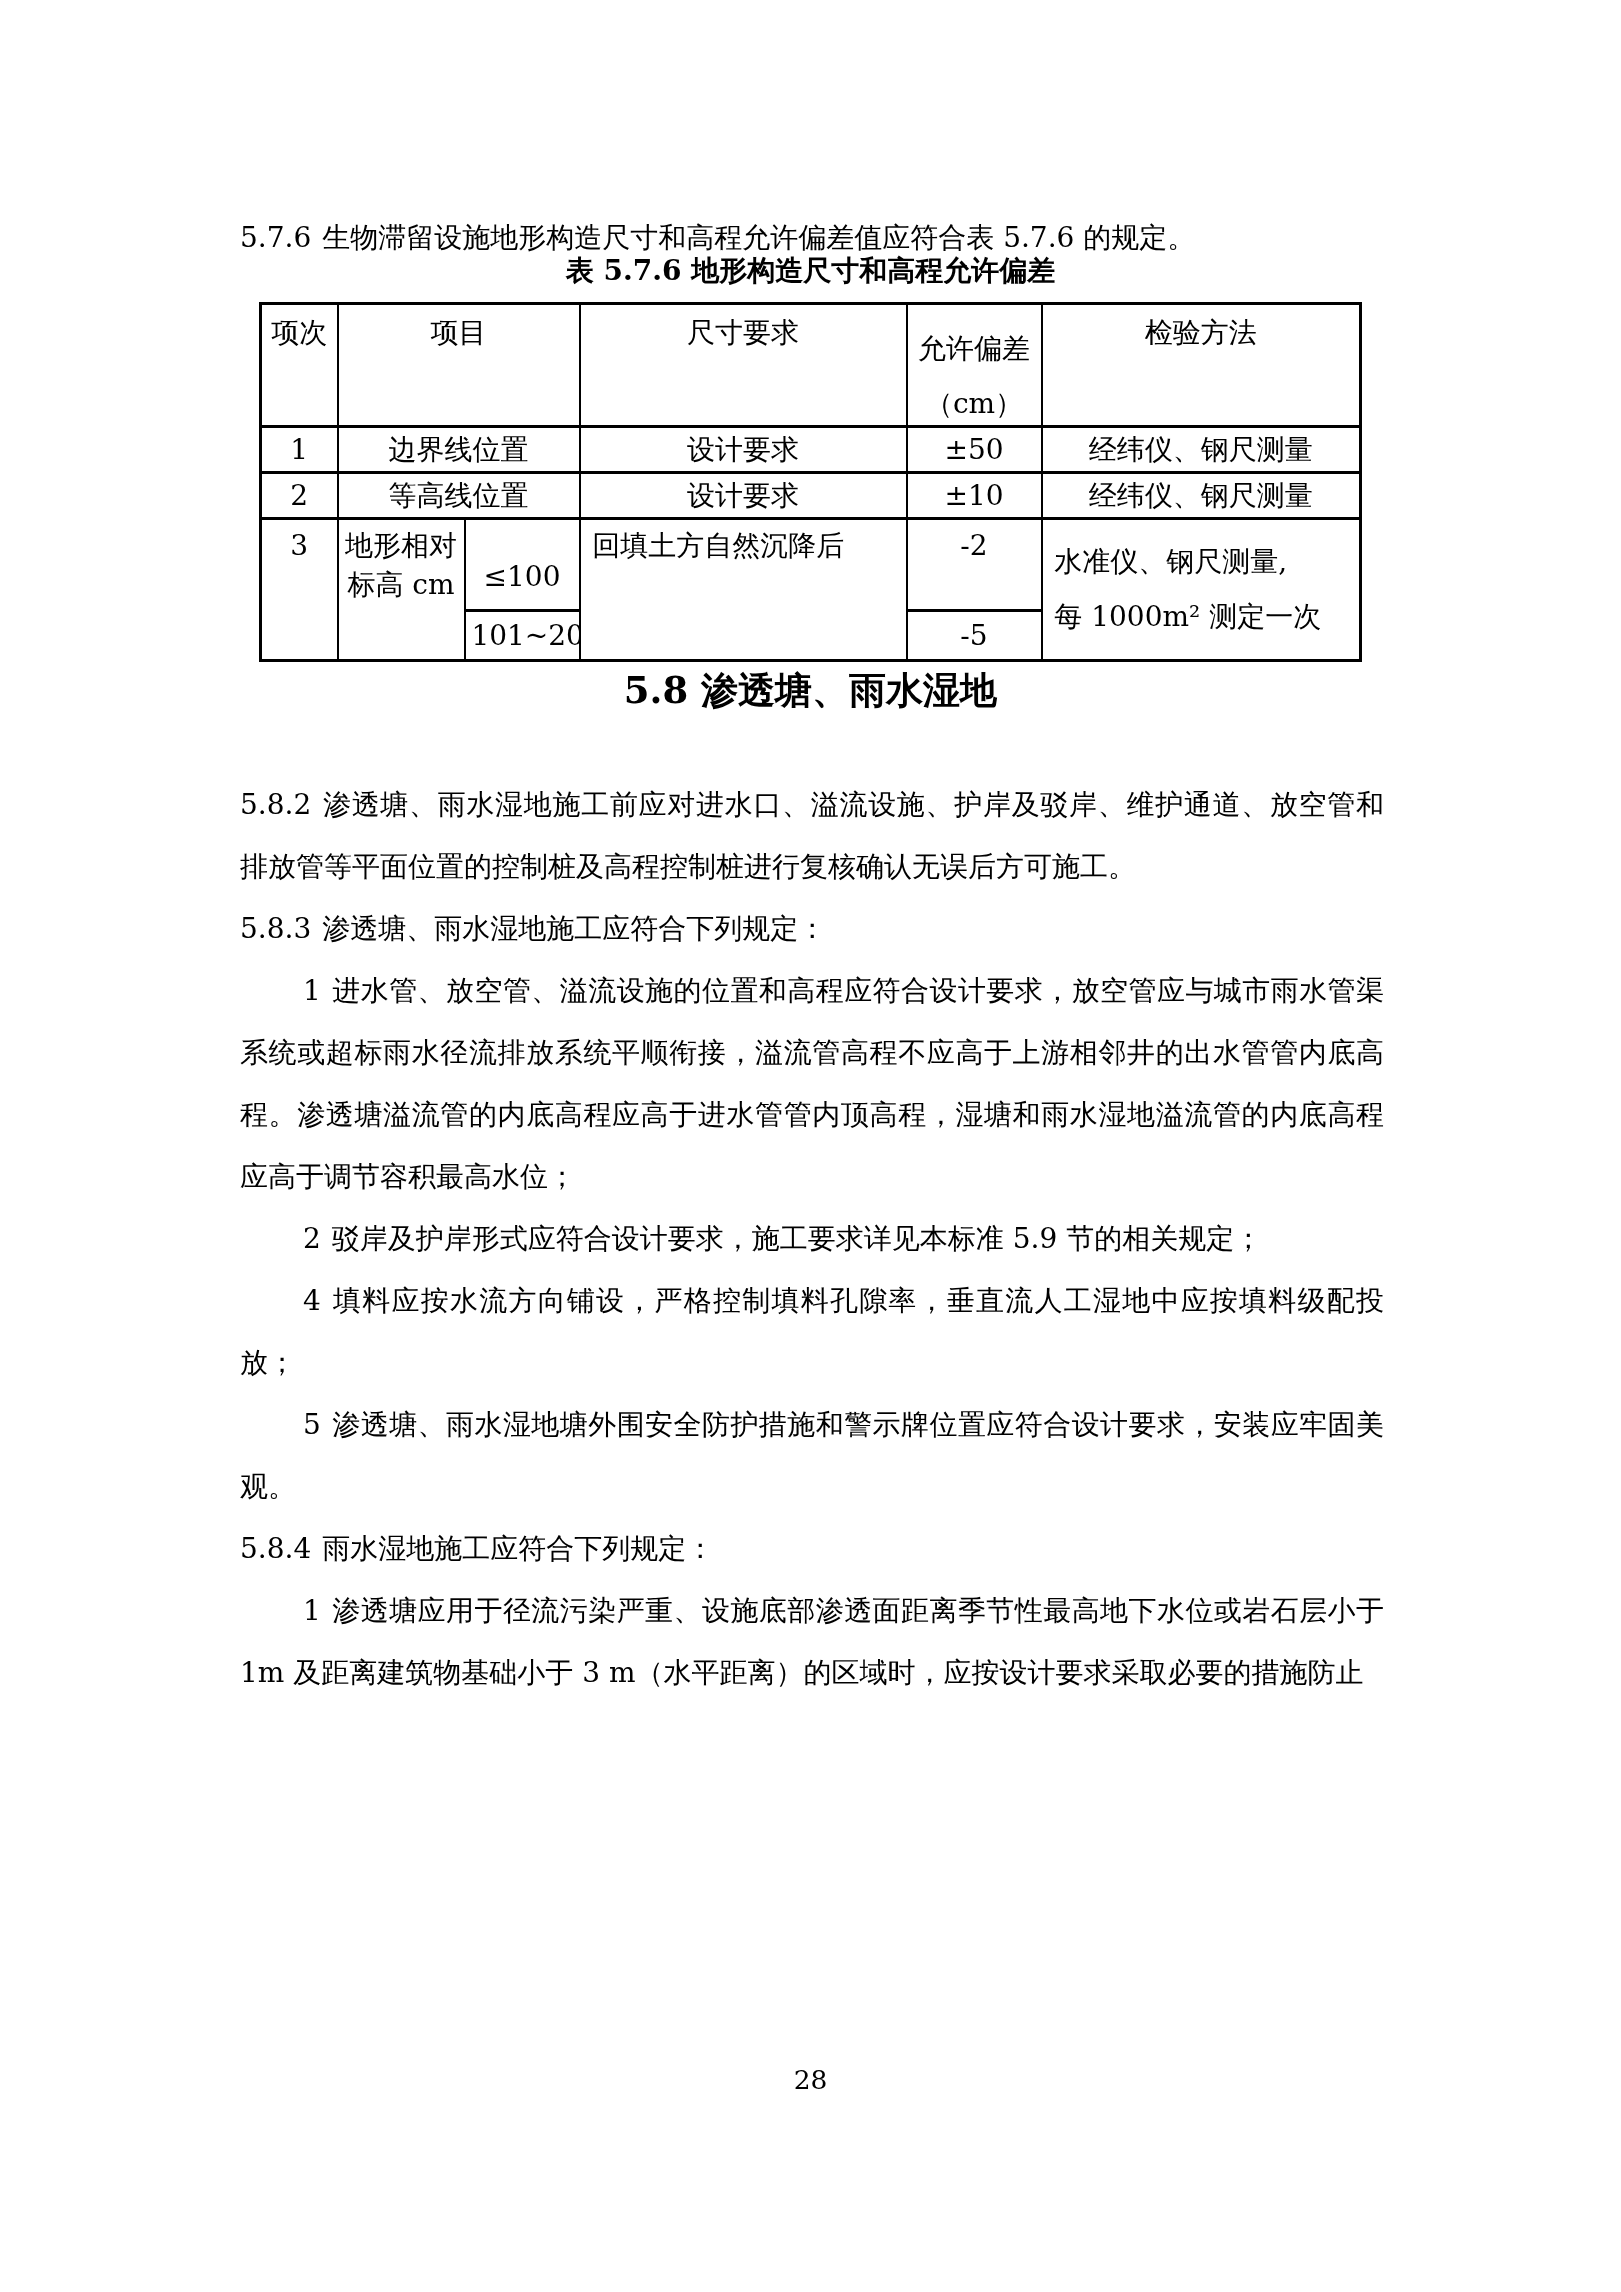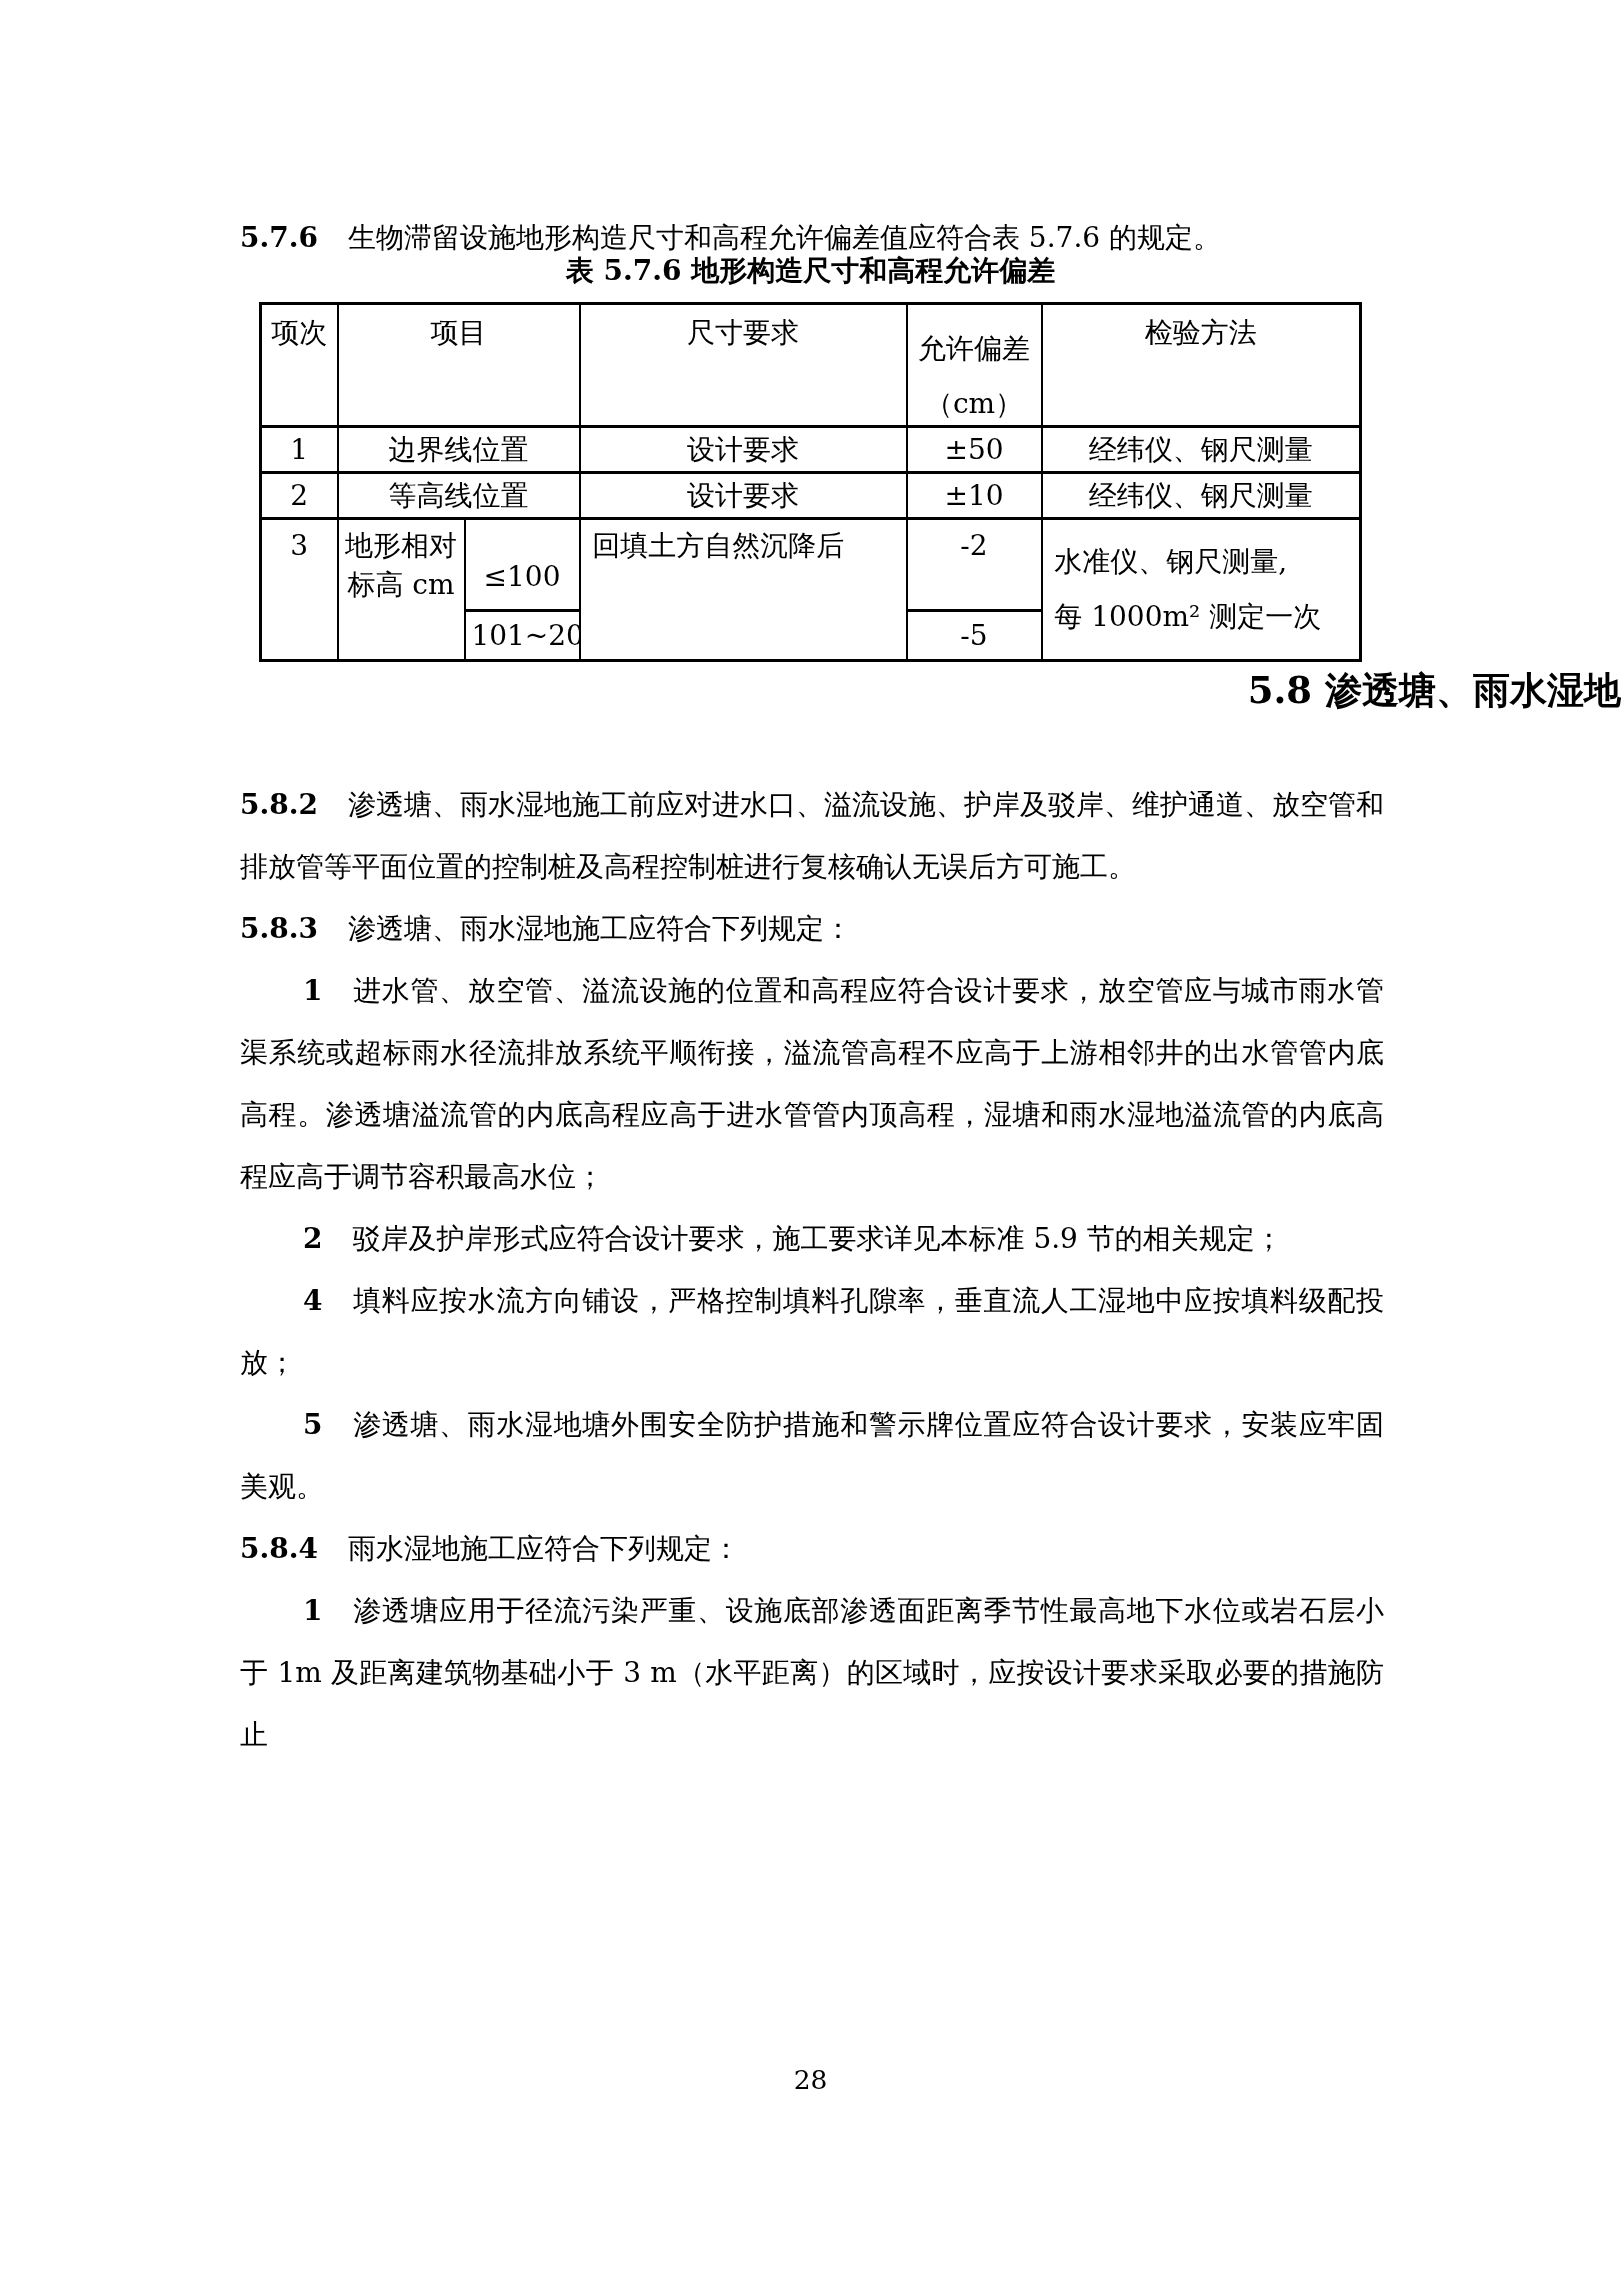"5.7.6" .clause-label { font-weight: bold -> normal; margin-right: 30px -> 11px }
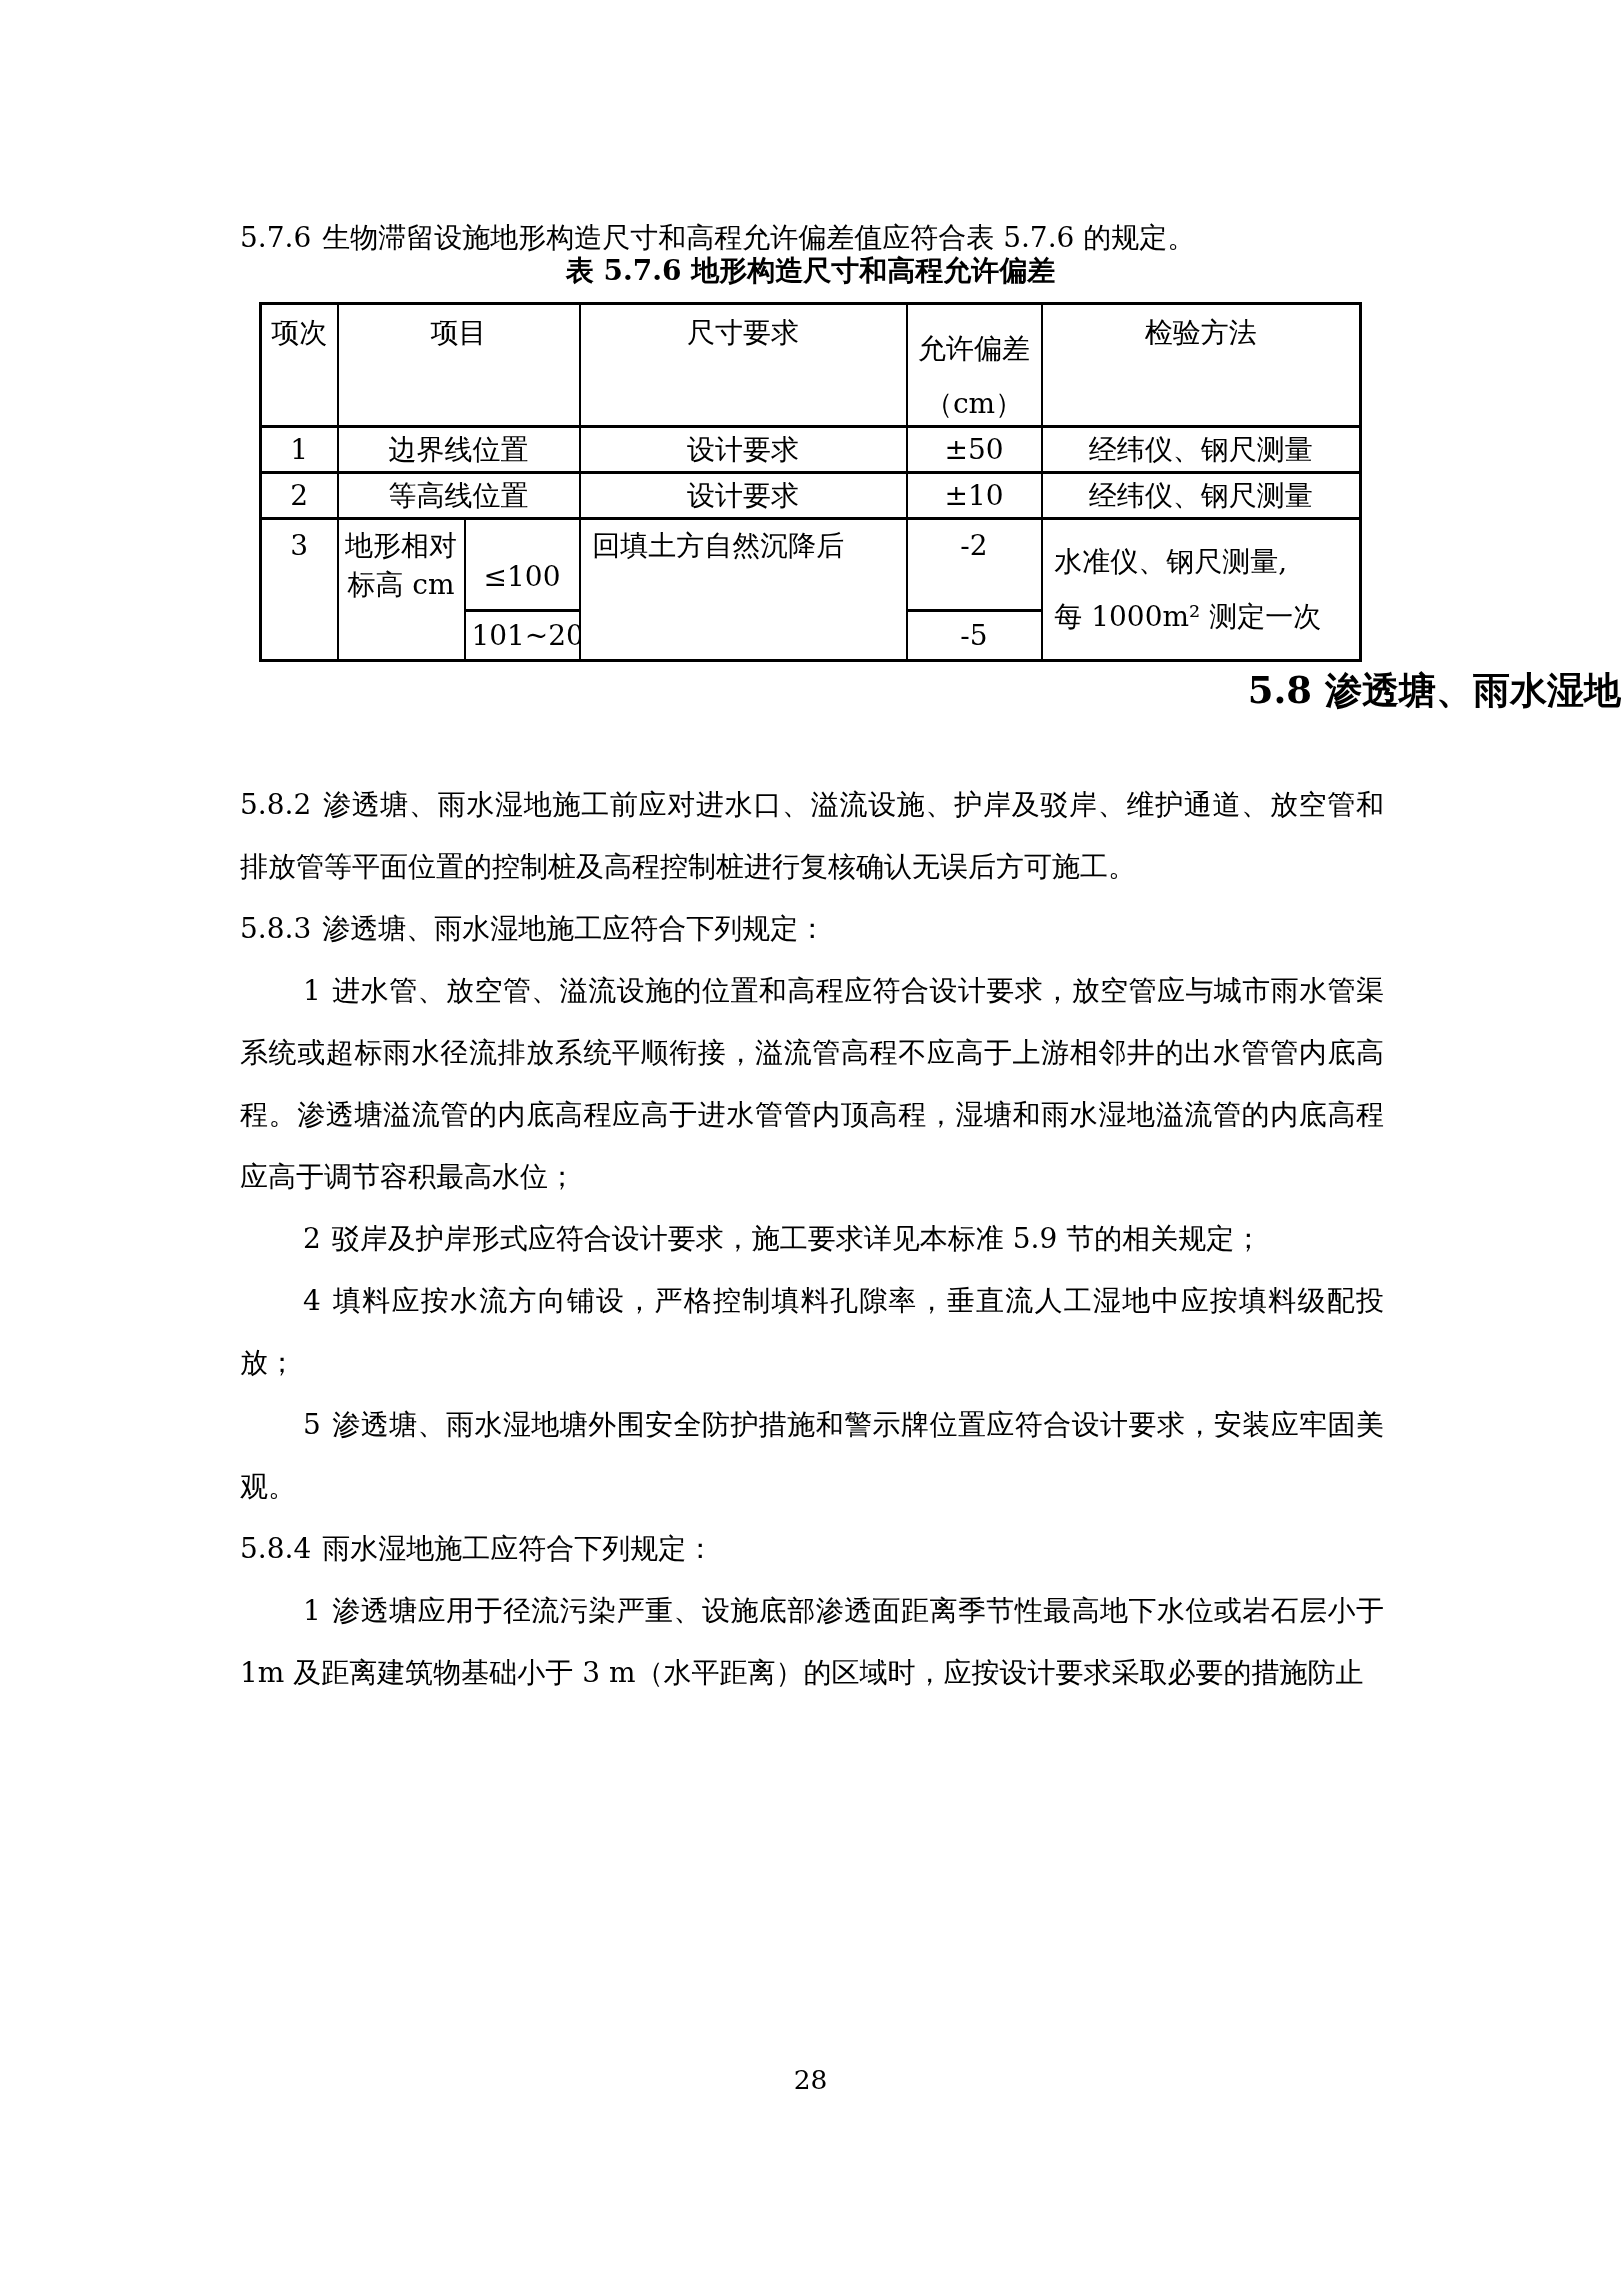"5.8 渗透塘、雨水湿地" .section-heading { text-align: right -> center }
